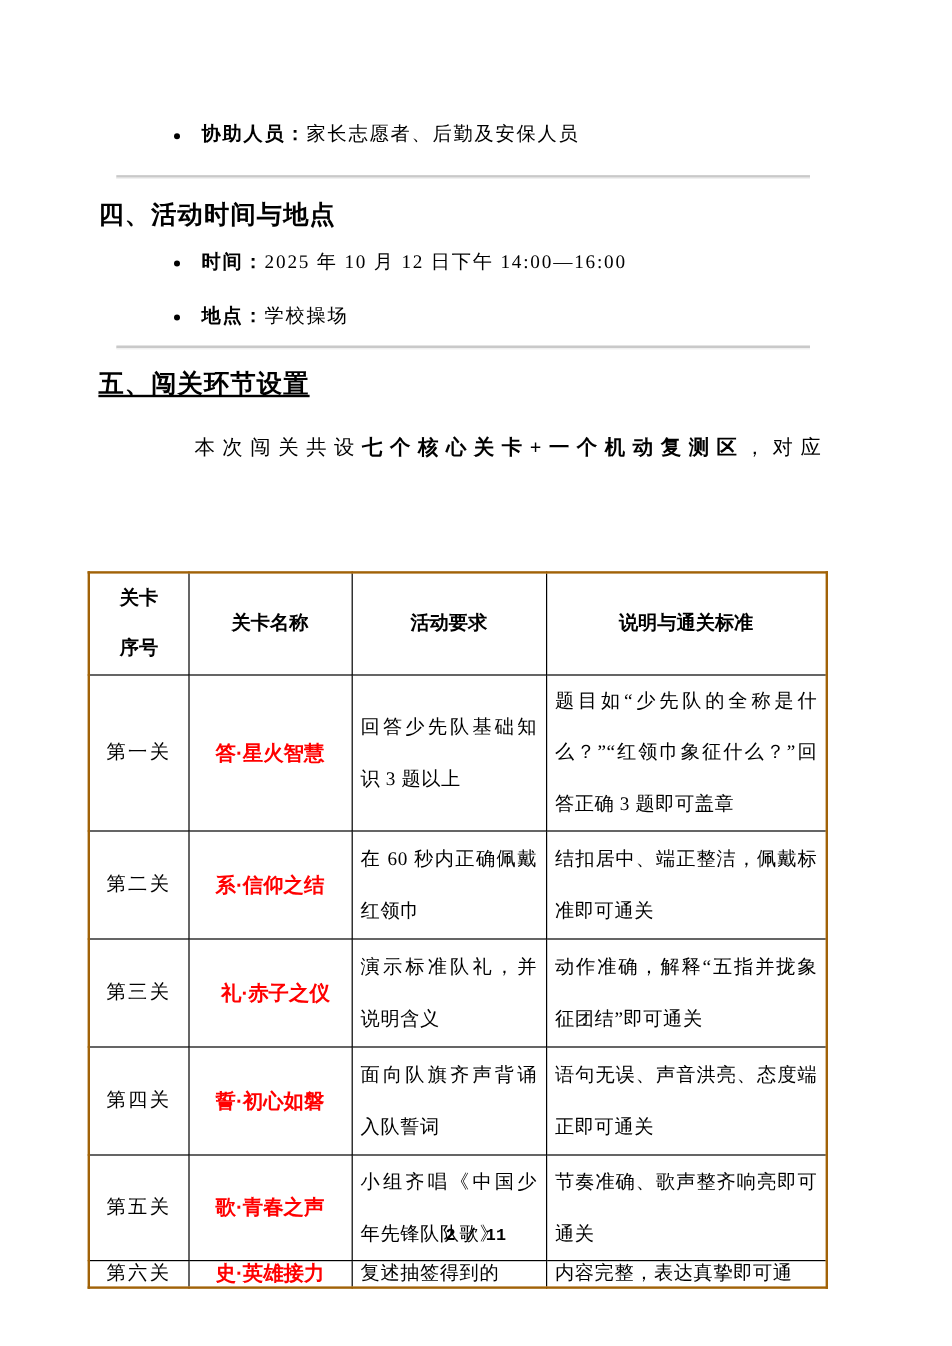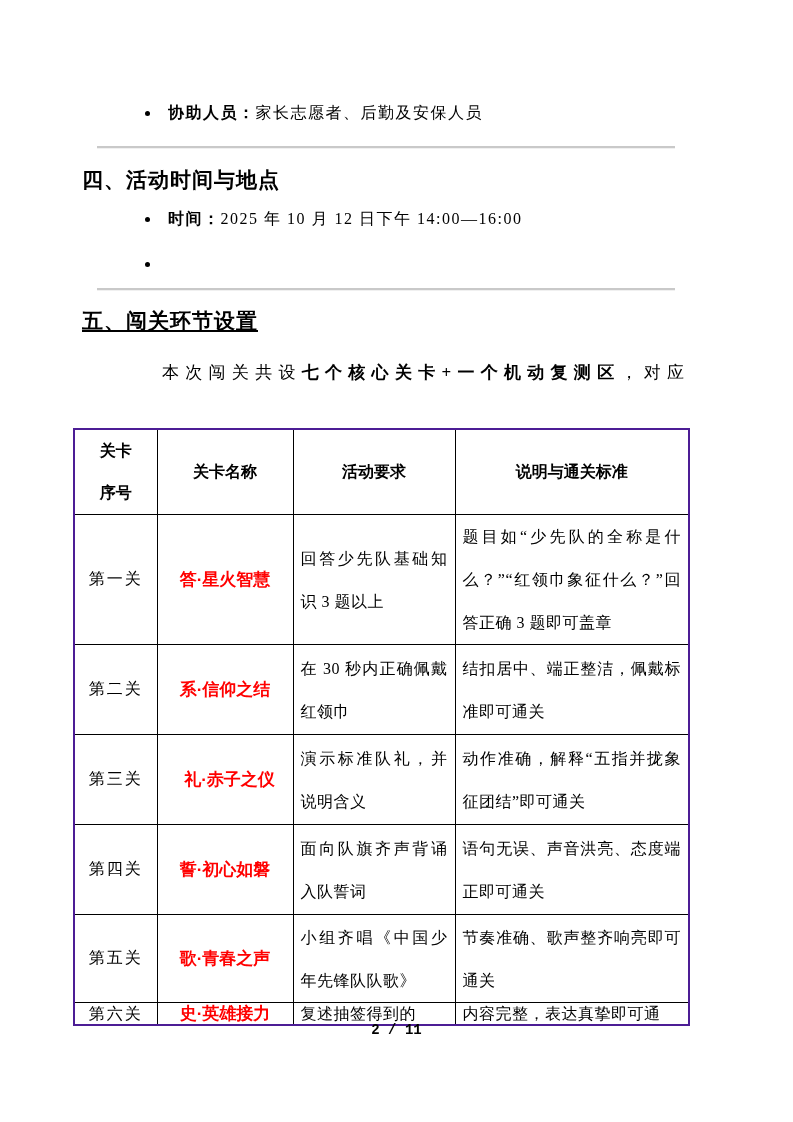"地点：学校操场" span.bullet-text { html: none -> <span><span>地点：</span><span>学校操场</span></span> }
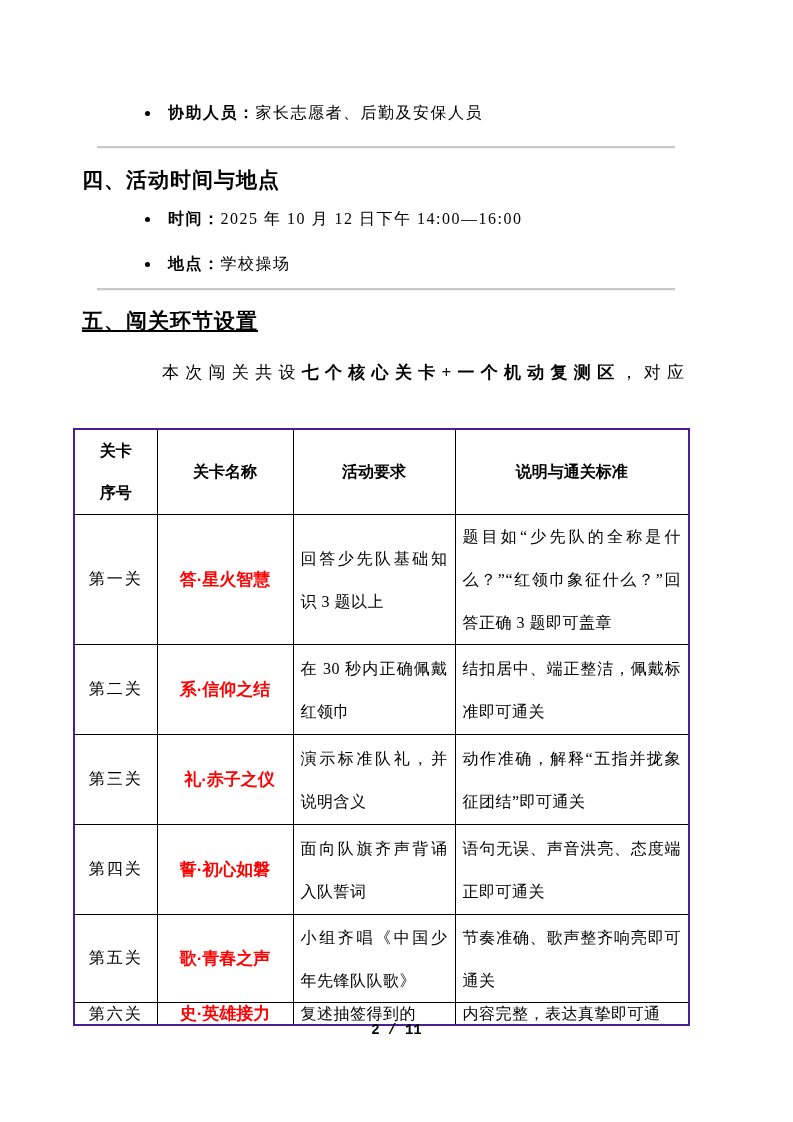"关卡" table.challenge { border: 2px solid #4c1d95 -> 2px solid #a16207; margin-top: none -> 48px }
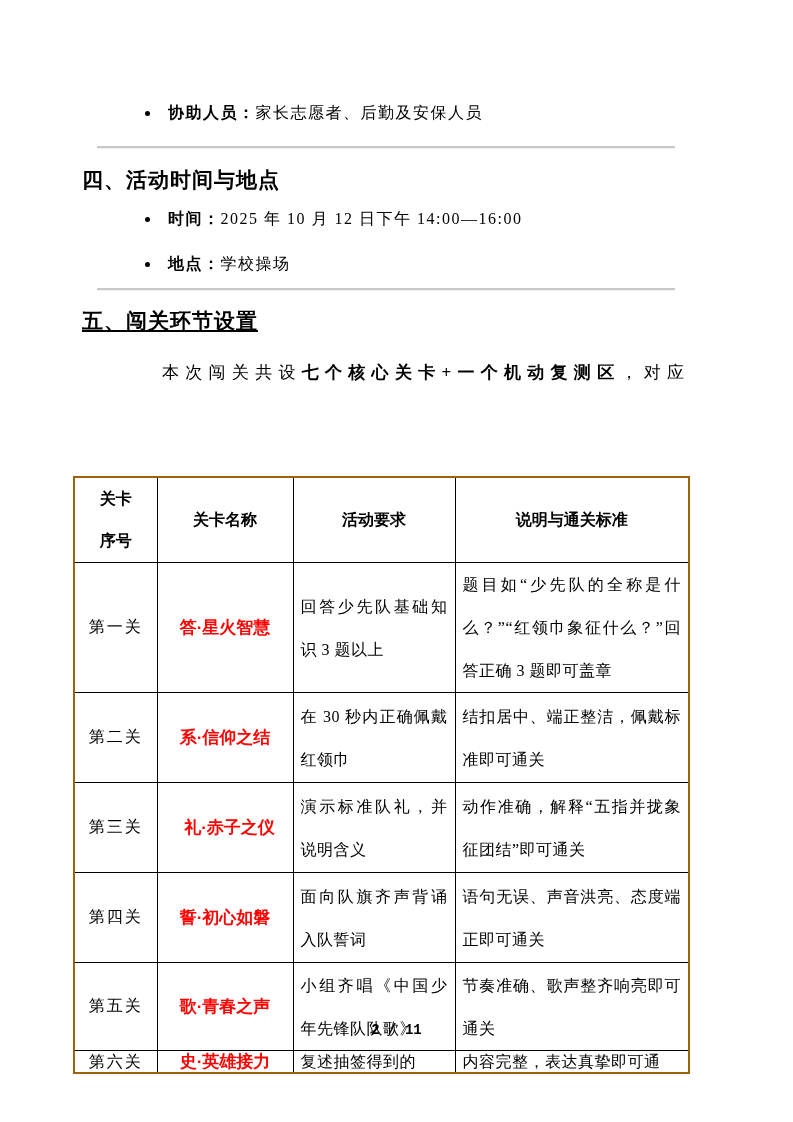"在 30 秒内正确佩戴红领巾" td.c-req { text: 30 -> 60 }
